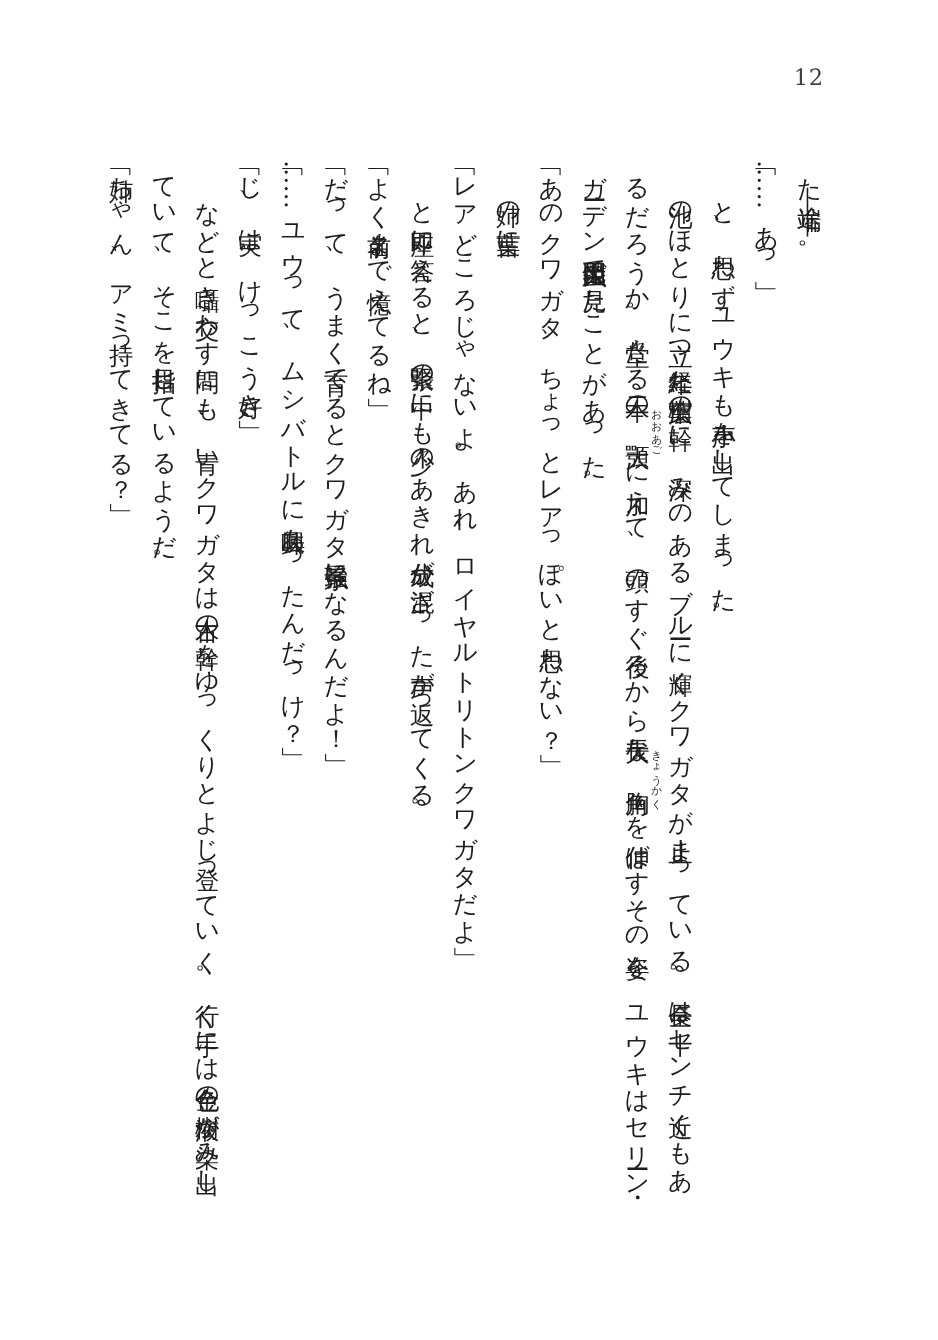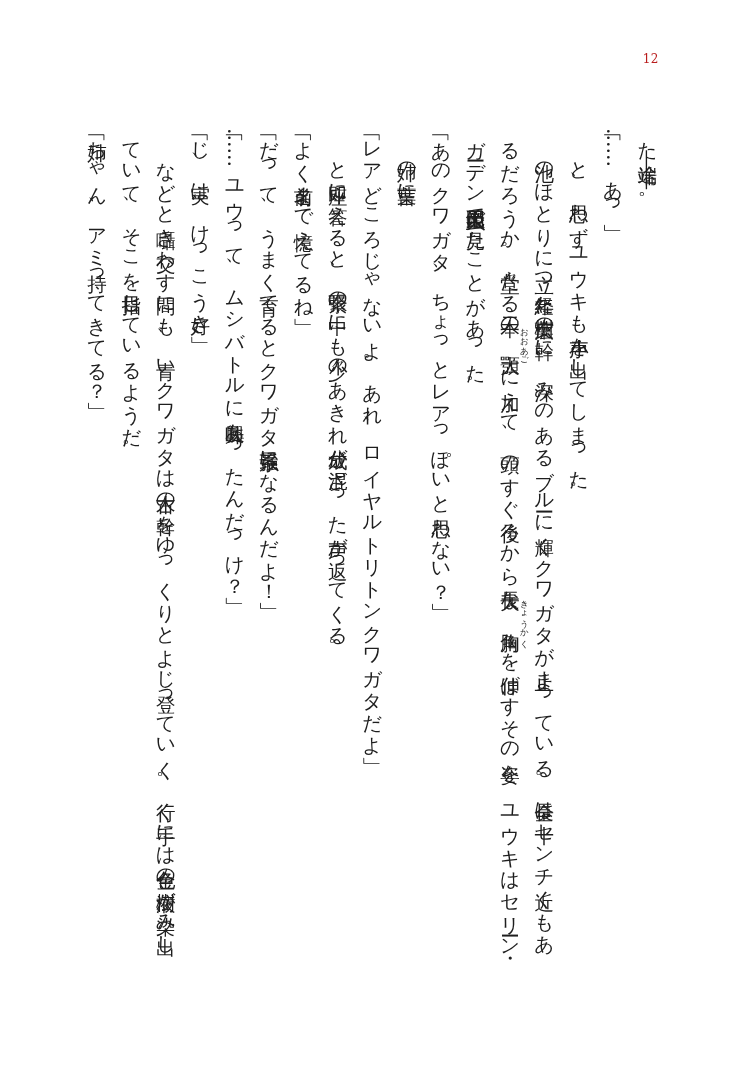"12" .page-number { color: #b91c1c -> #404040; font-size: 12px -> 18px }
